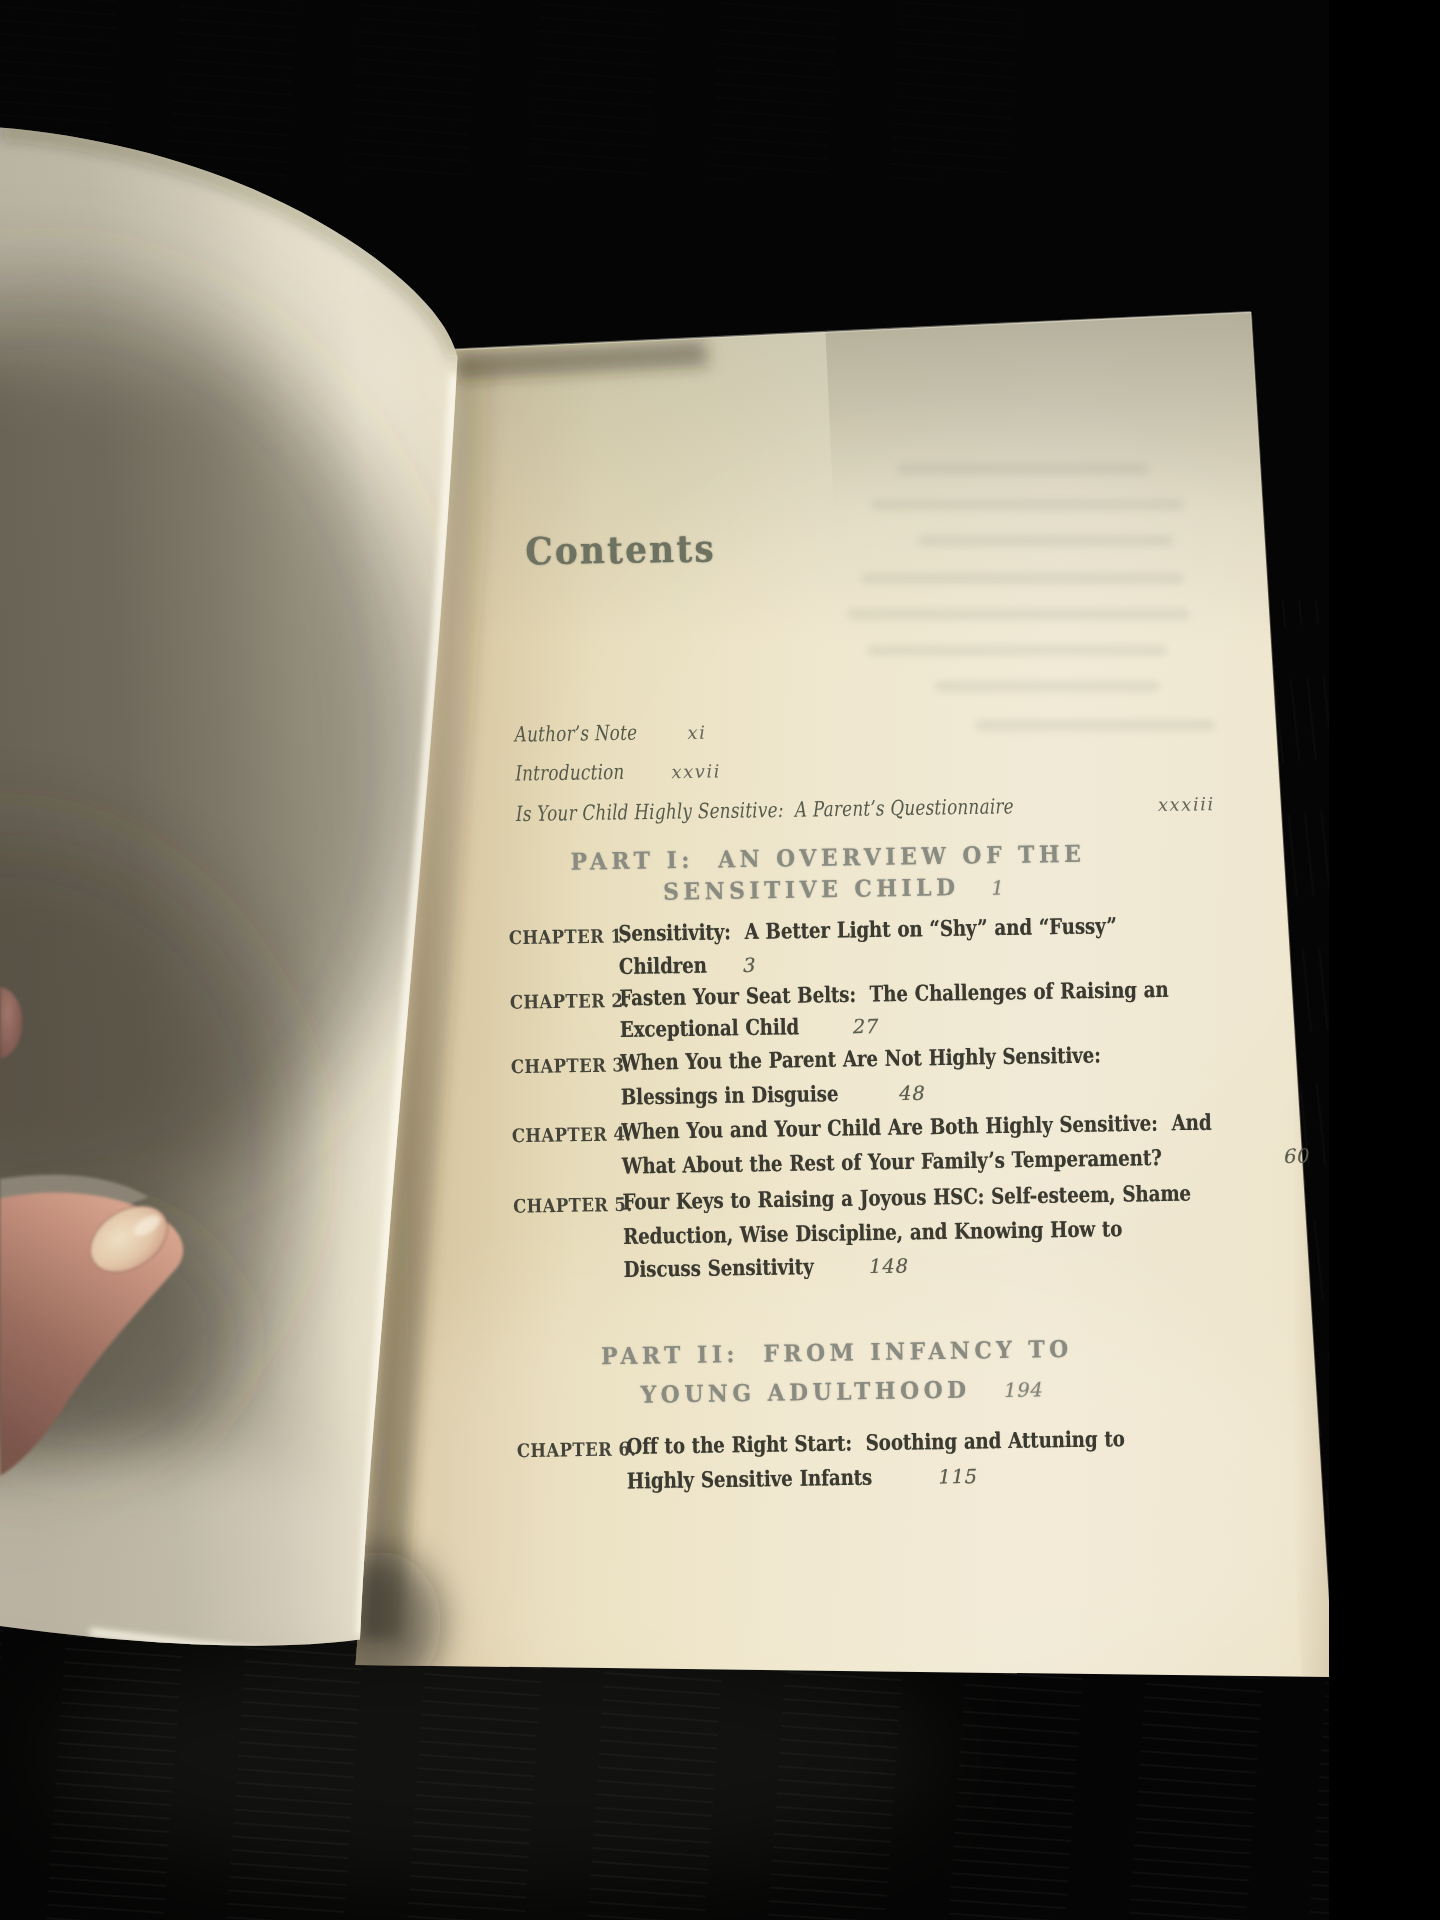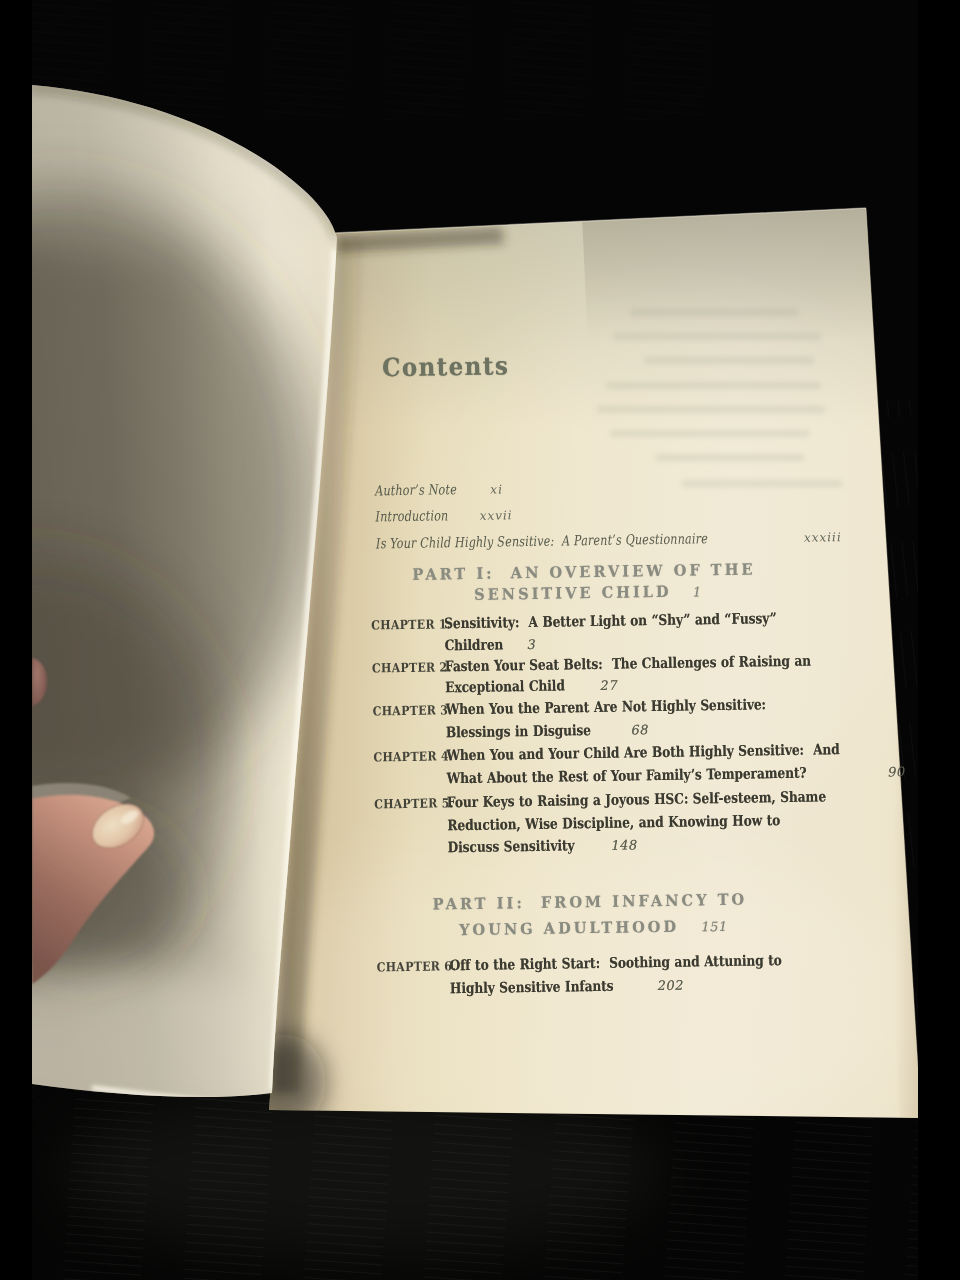"Contents" #scene { margin-left: 32px -> none }
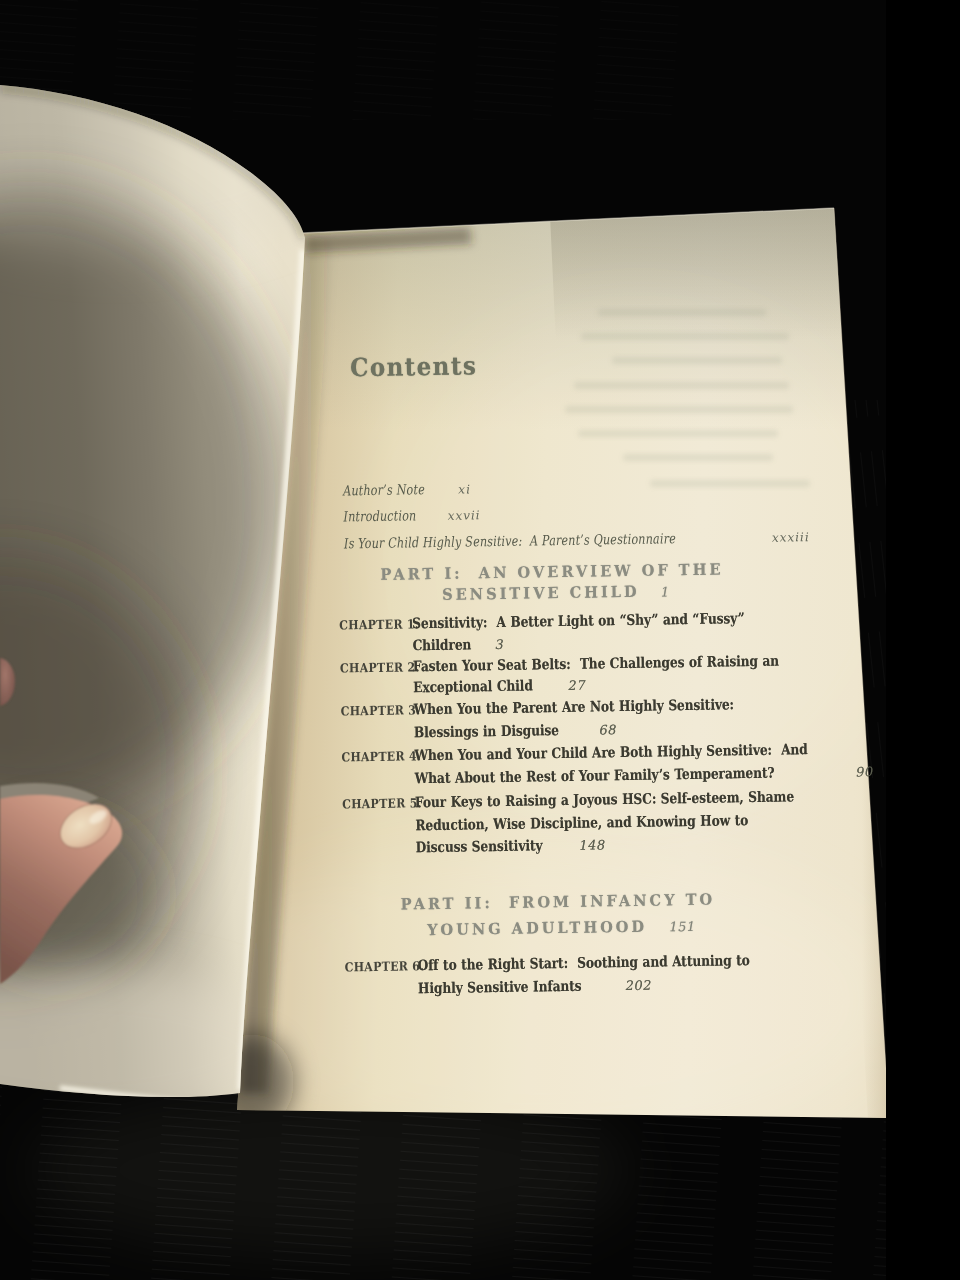"68" span.pg { text: 68 -> 48 }
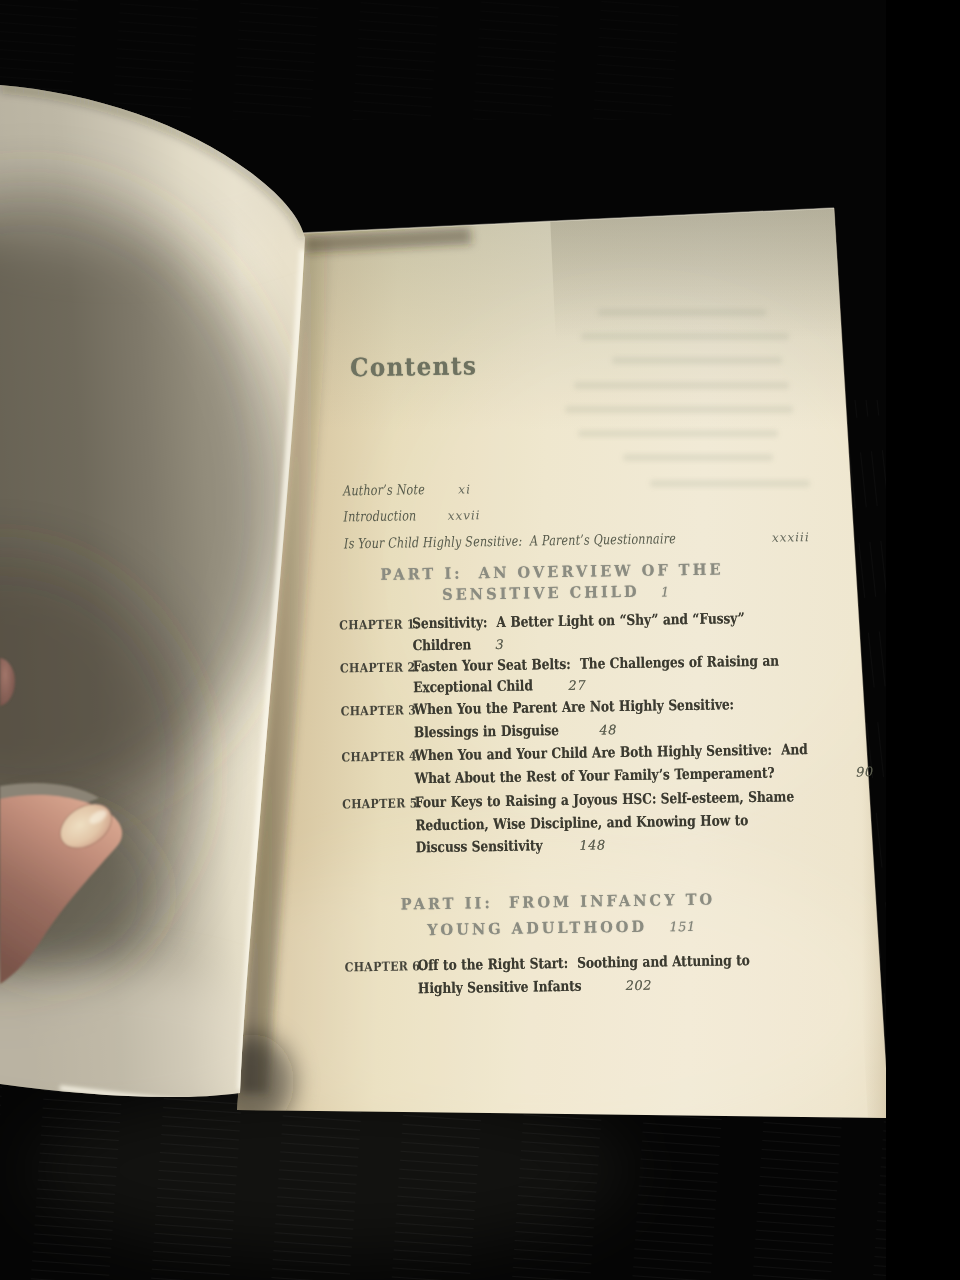"90" span.pg { text: 90 -> 60 }
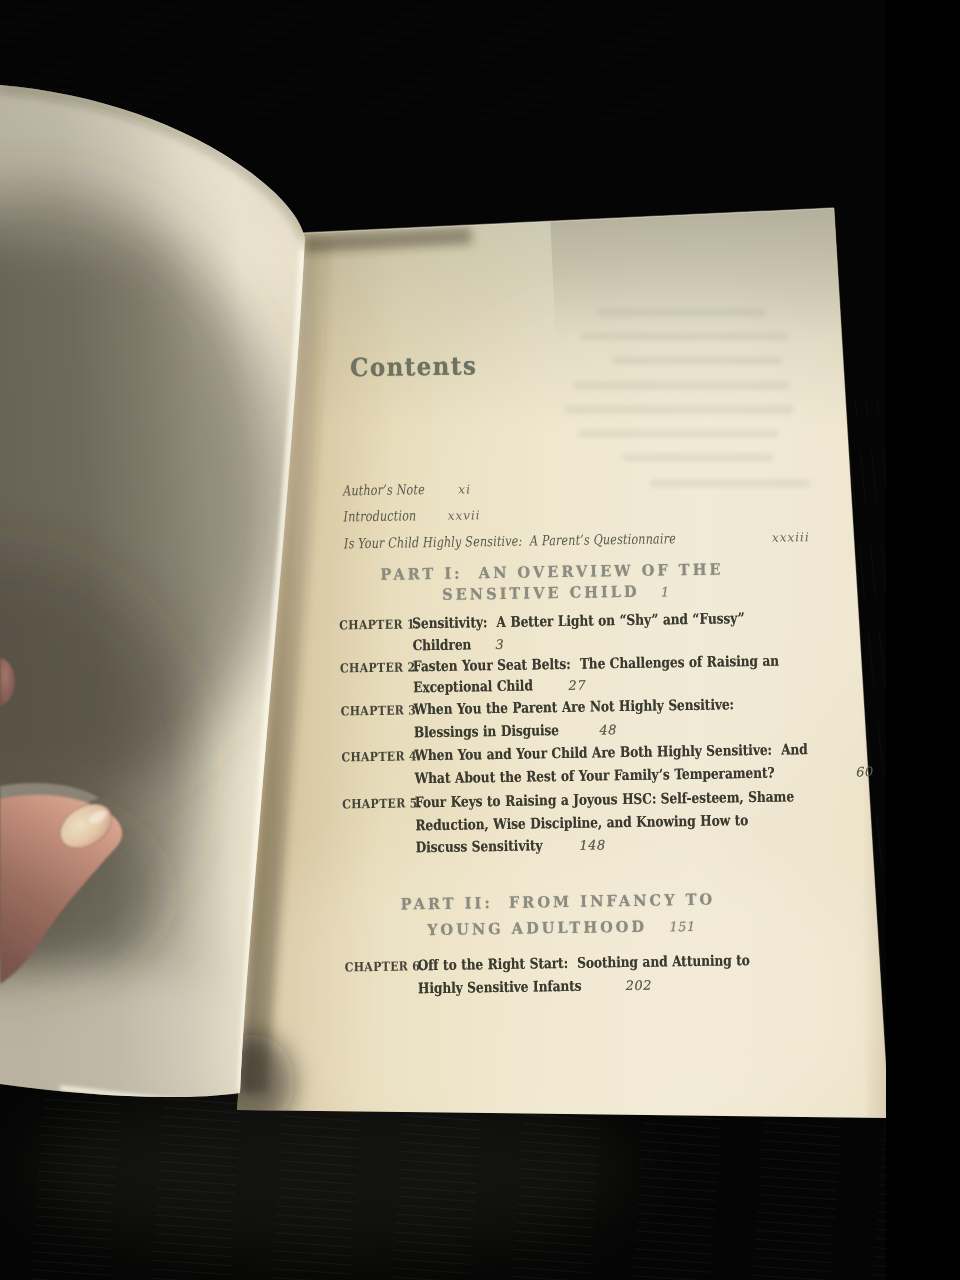"151" span.pg-part { text: 151 -> 194 }
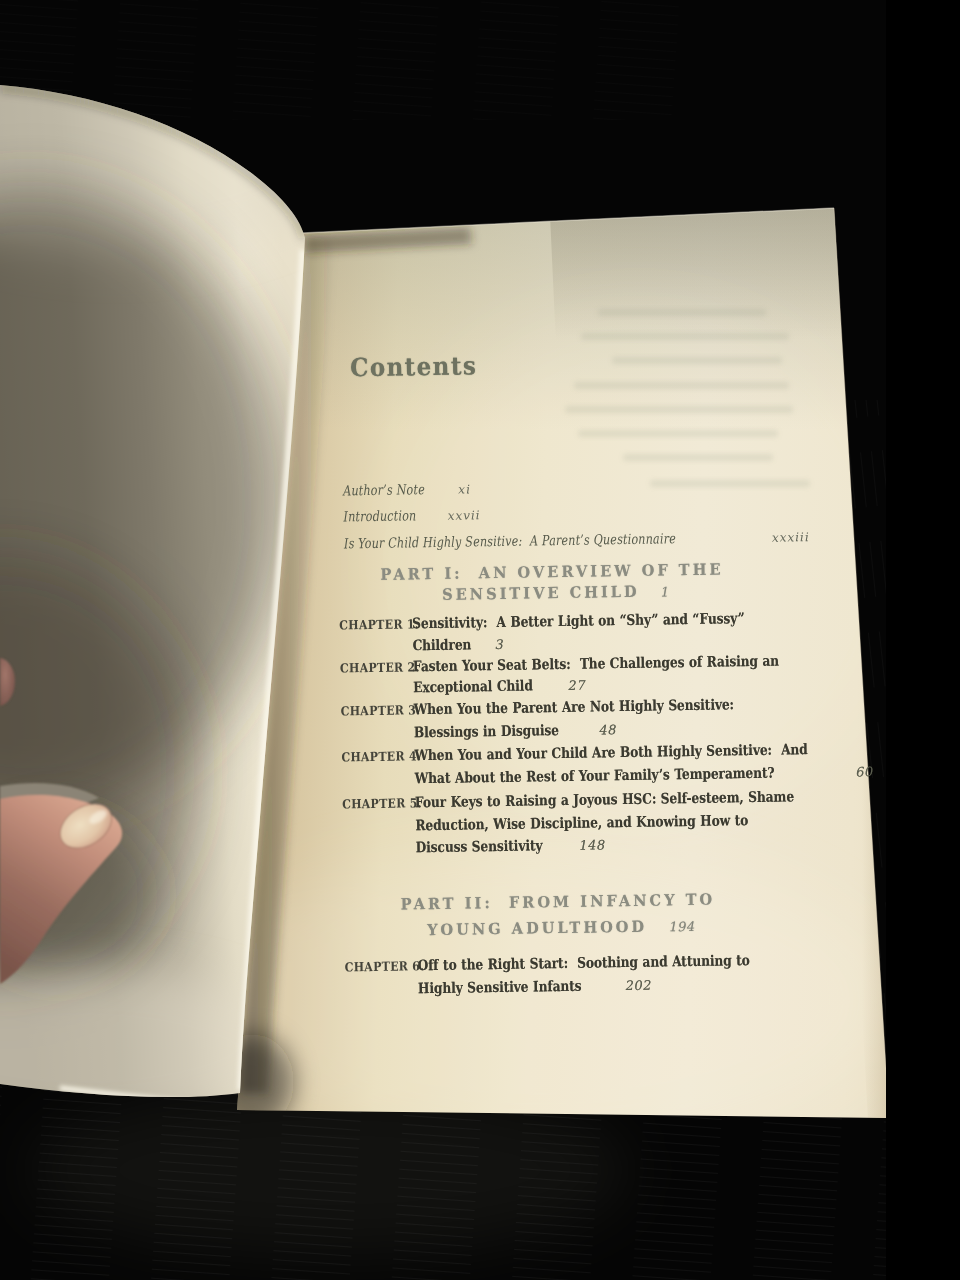"202" span.pg { text: 202 -> 115 }
